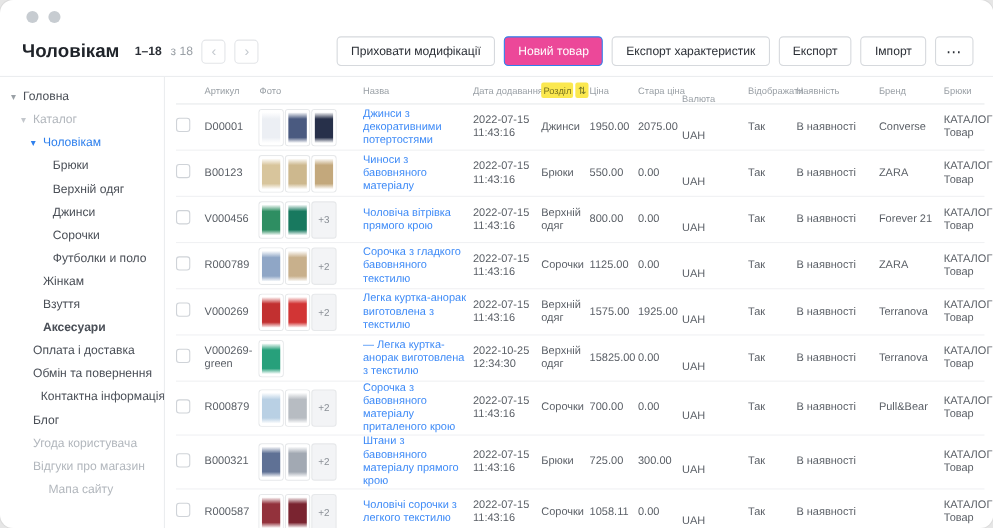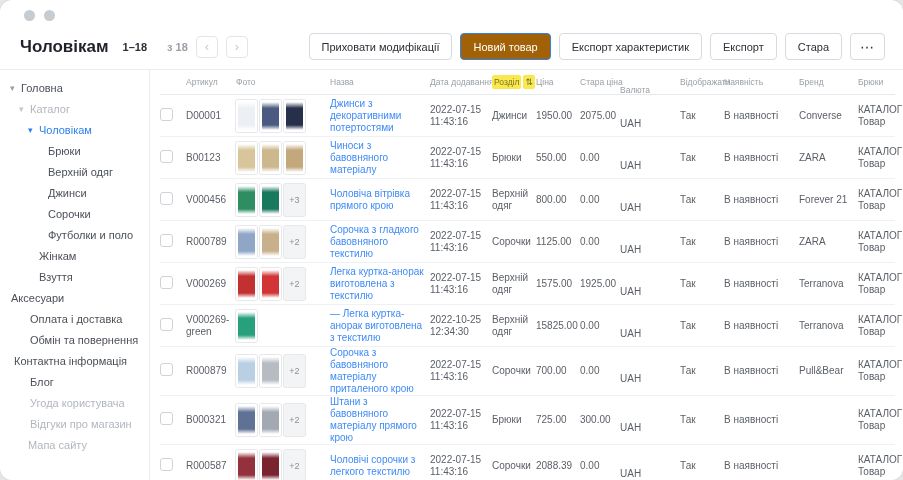"з 18" .pag-total { font-weight: bold -> normal; margin-left: 12px -> none }
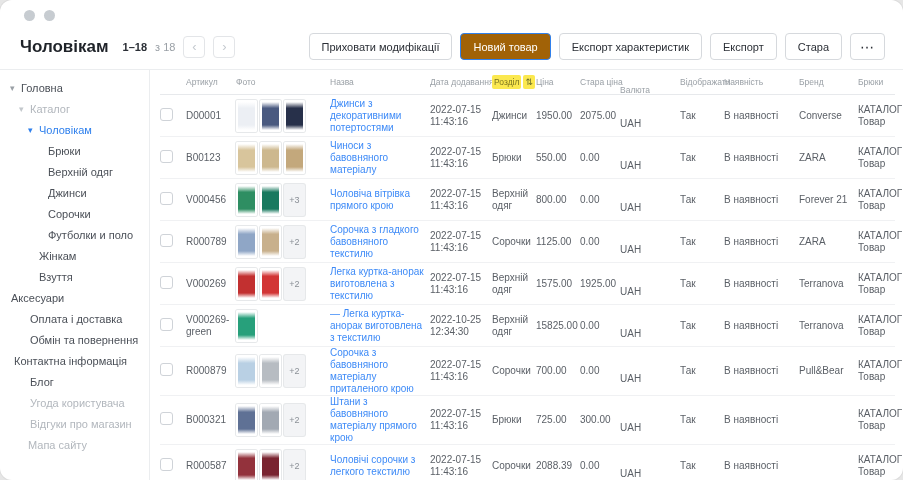"Новий товар" .btn-primary { background: #a16207 -> #ec4899 }
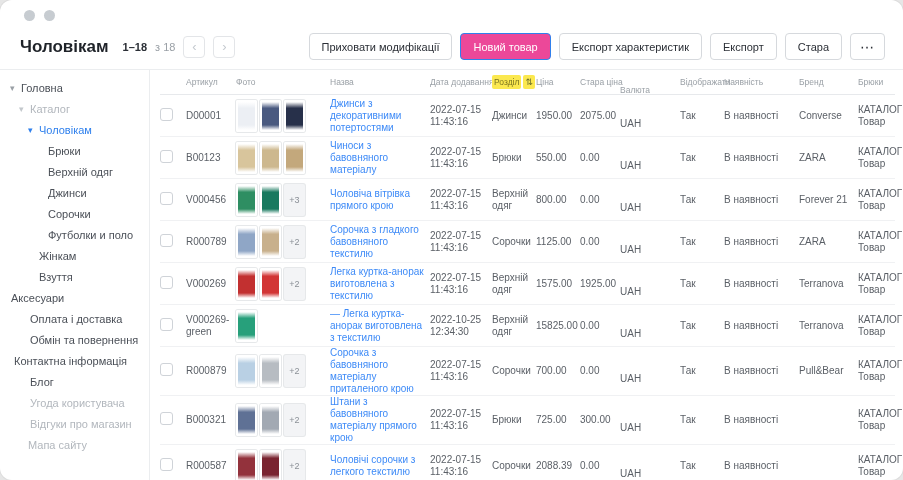"Стара" button.btn { text: Стара -> Імпорт }
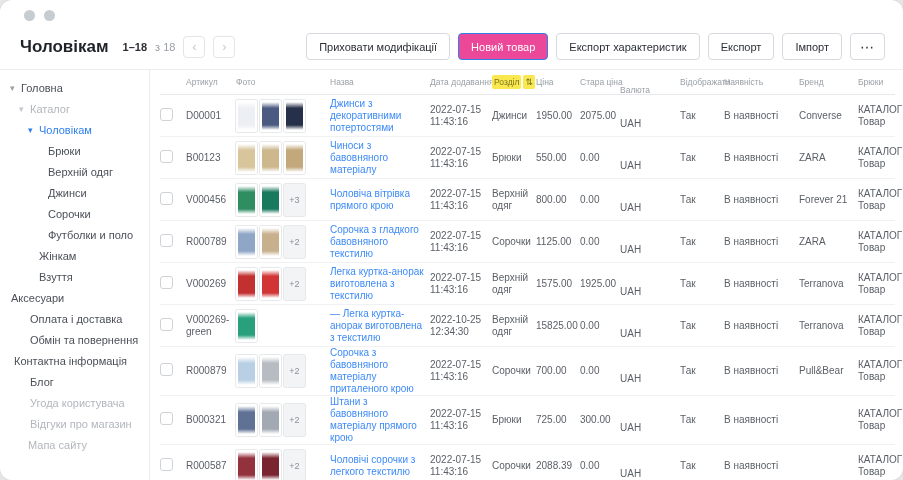"Аксесуари" div.sb-item { font-weight: none -> bold; padding-left: none -> 28px }
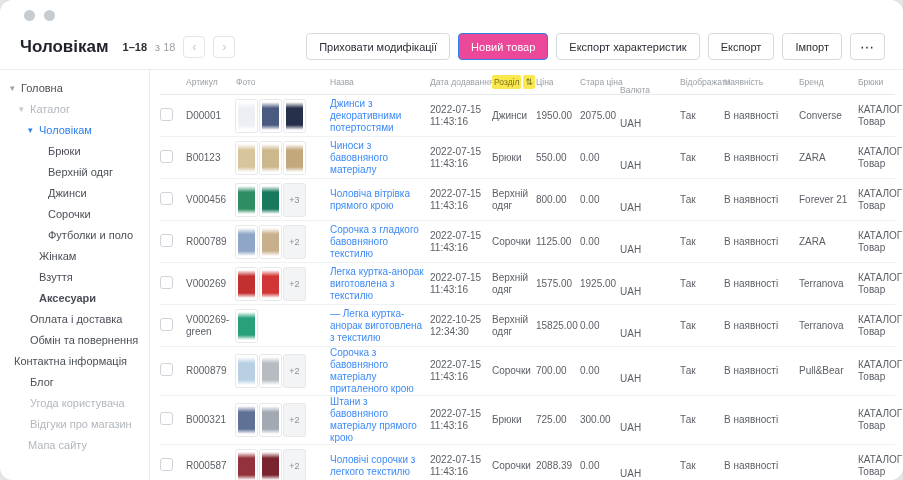"Контактна інформація" div.sb-item { padding-left: 3px -> 26px }
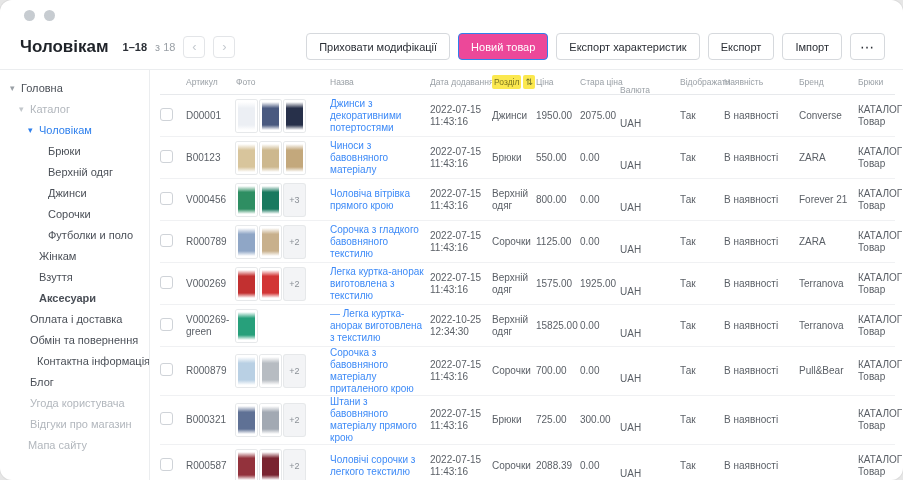"Мапа сайту" div.sb-item { padding-left: 17px -> 33px }
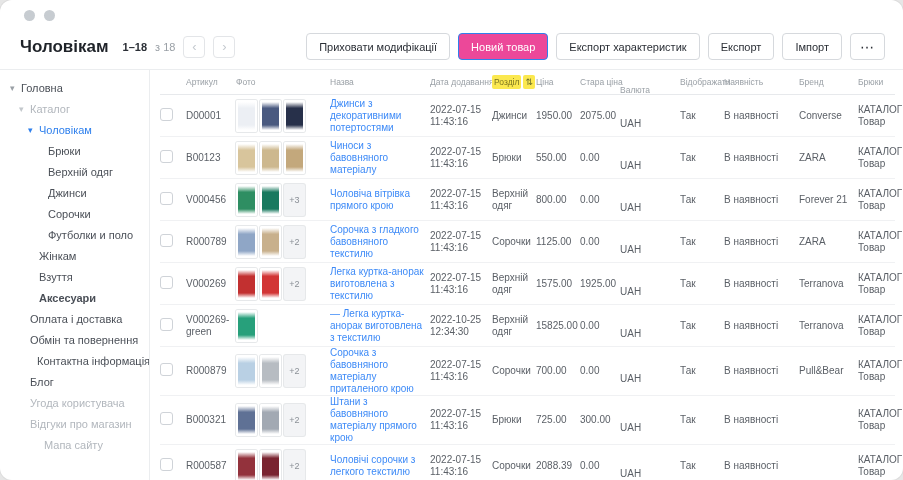"2088.39" div.td { text: 2088.39 -> 1058.11 }
